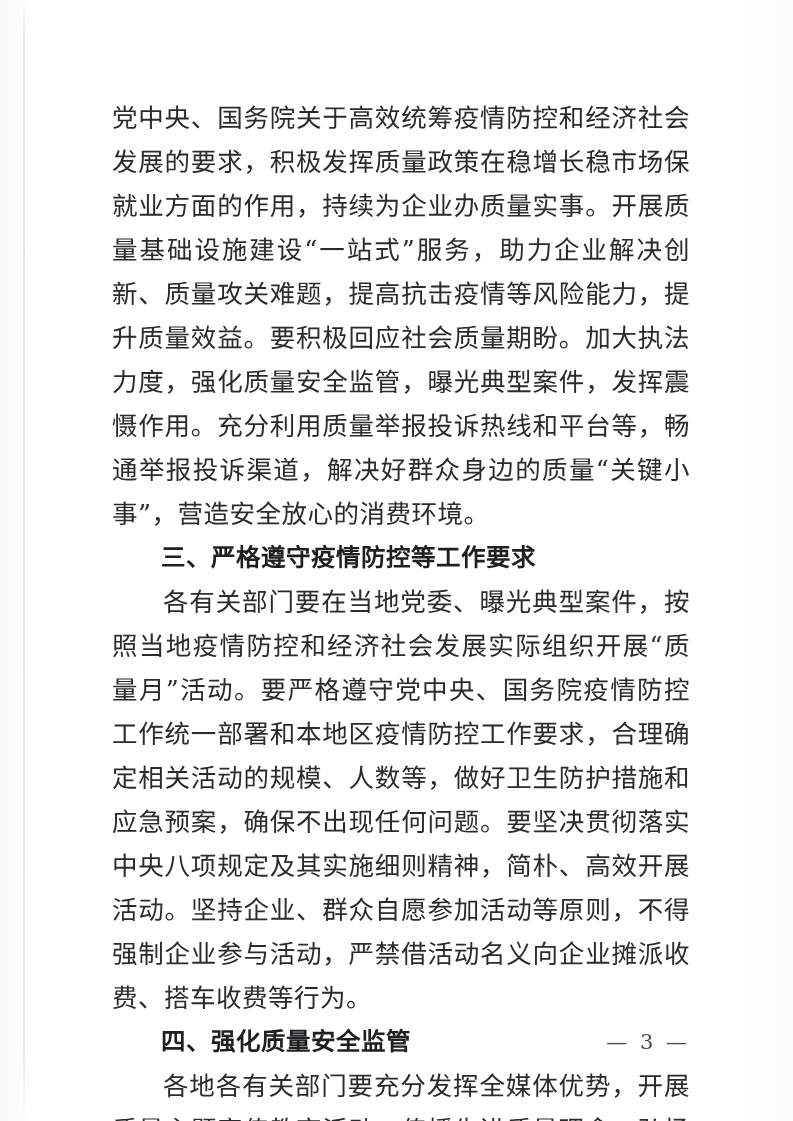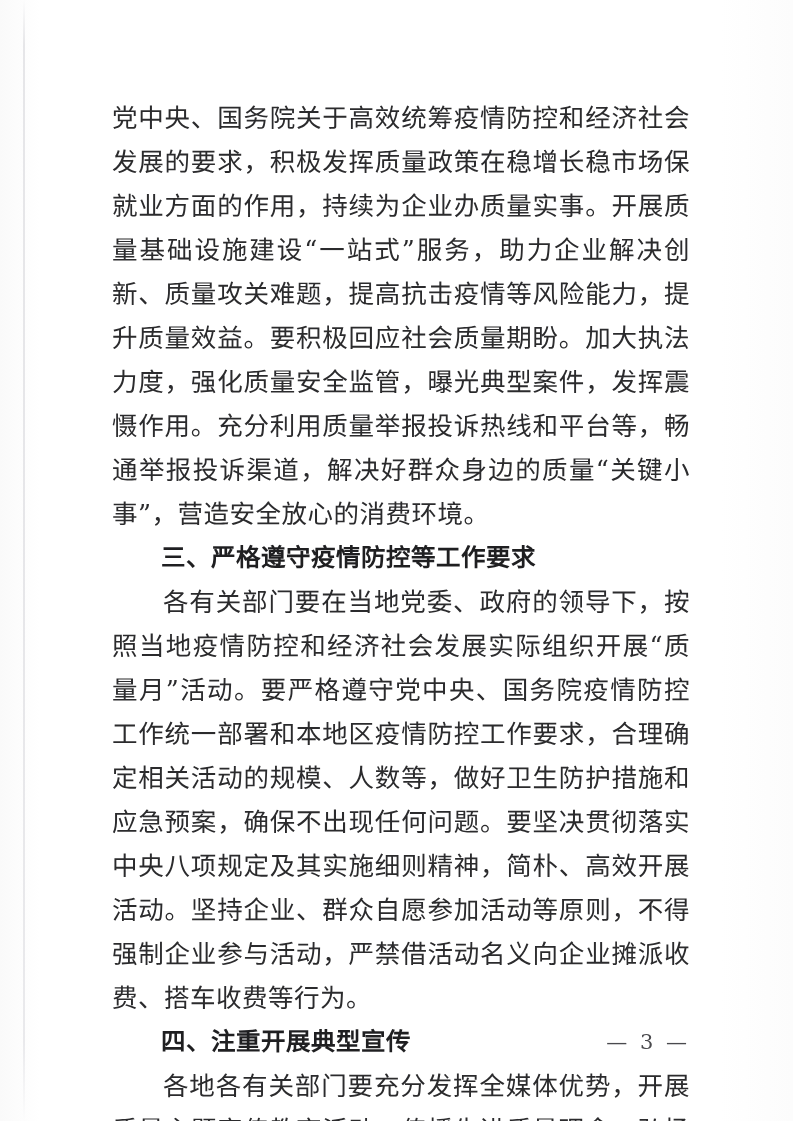"各有关部门要在当地党委、政府的领导下，按照当地疫情防控和经济社会发展实际组织开展" p.para { text: 政府的领导下 -> 曝光典型案件 }
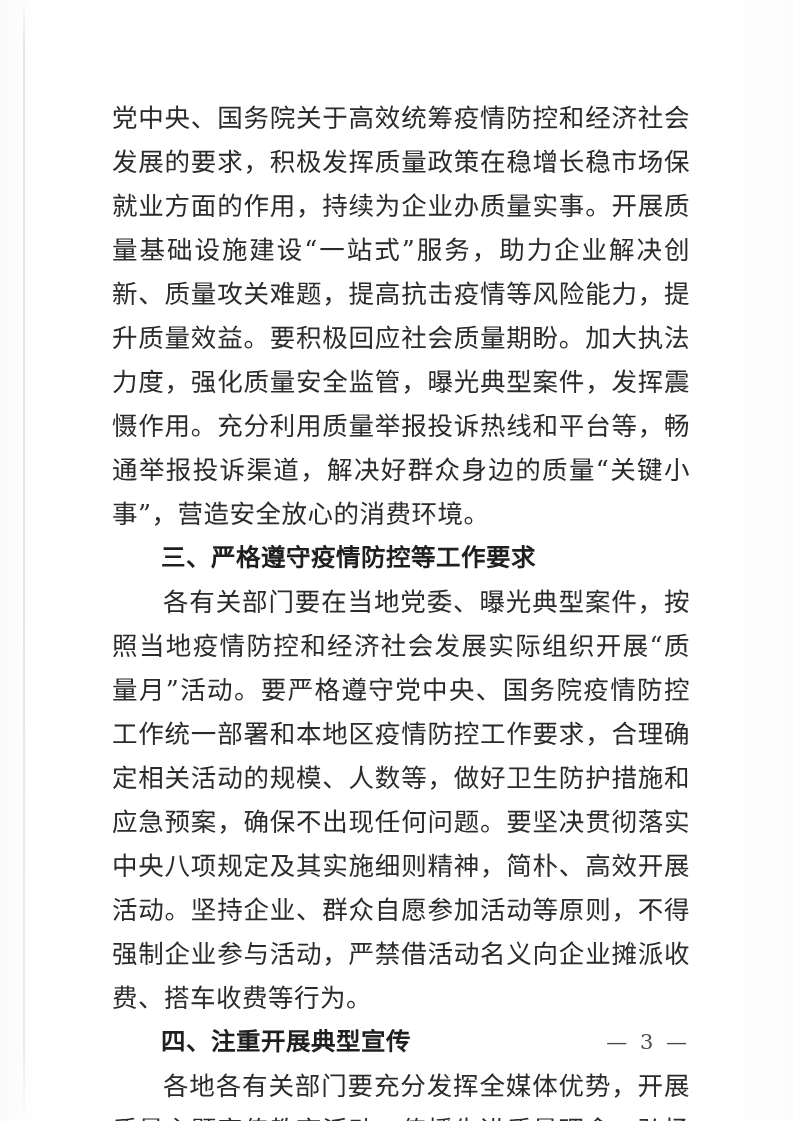"四、注重开展典型宣传" h2.heading { text: 注重开展典型宣传 -> 强化质量安全监管 }
